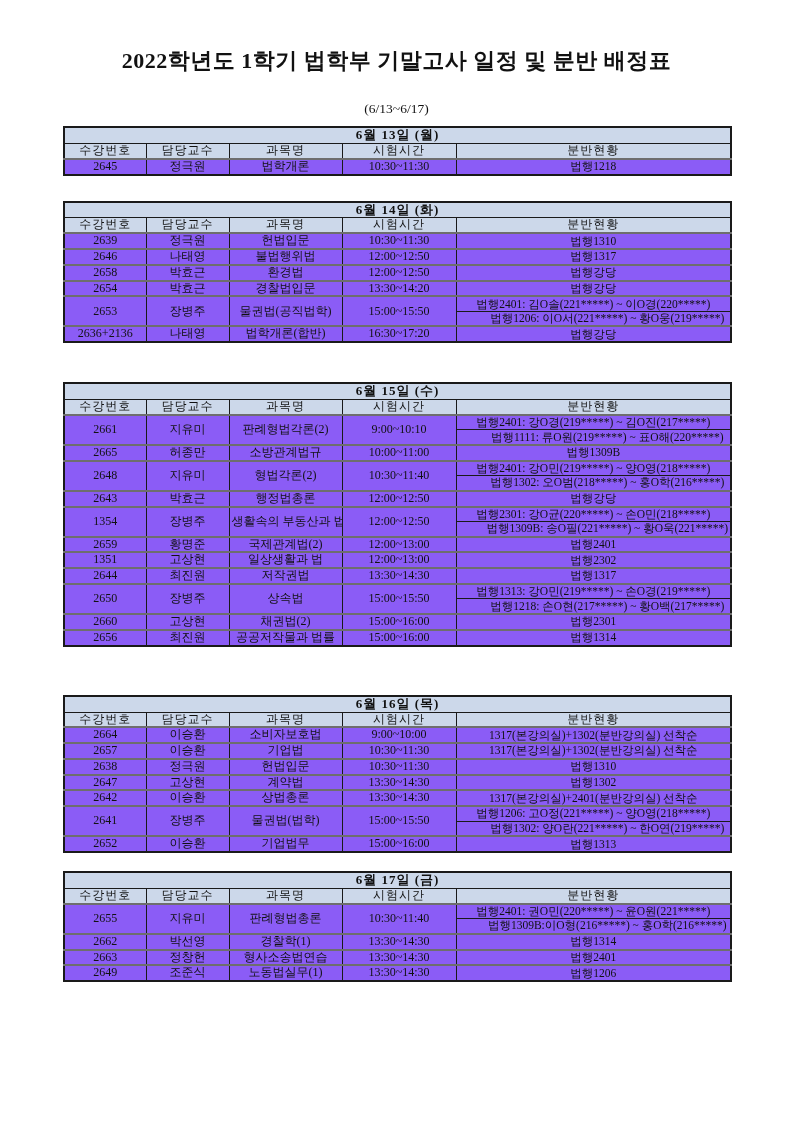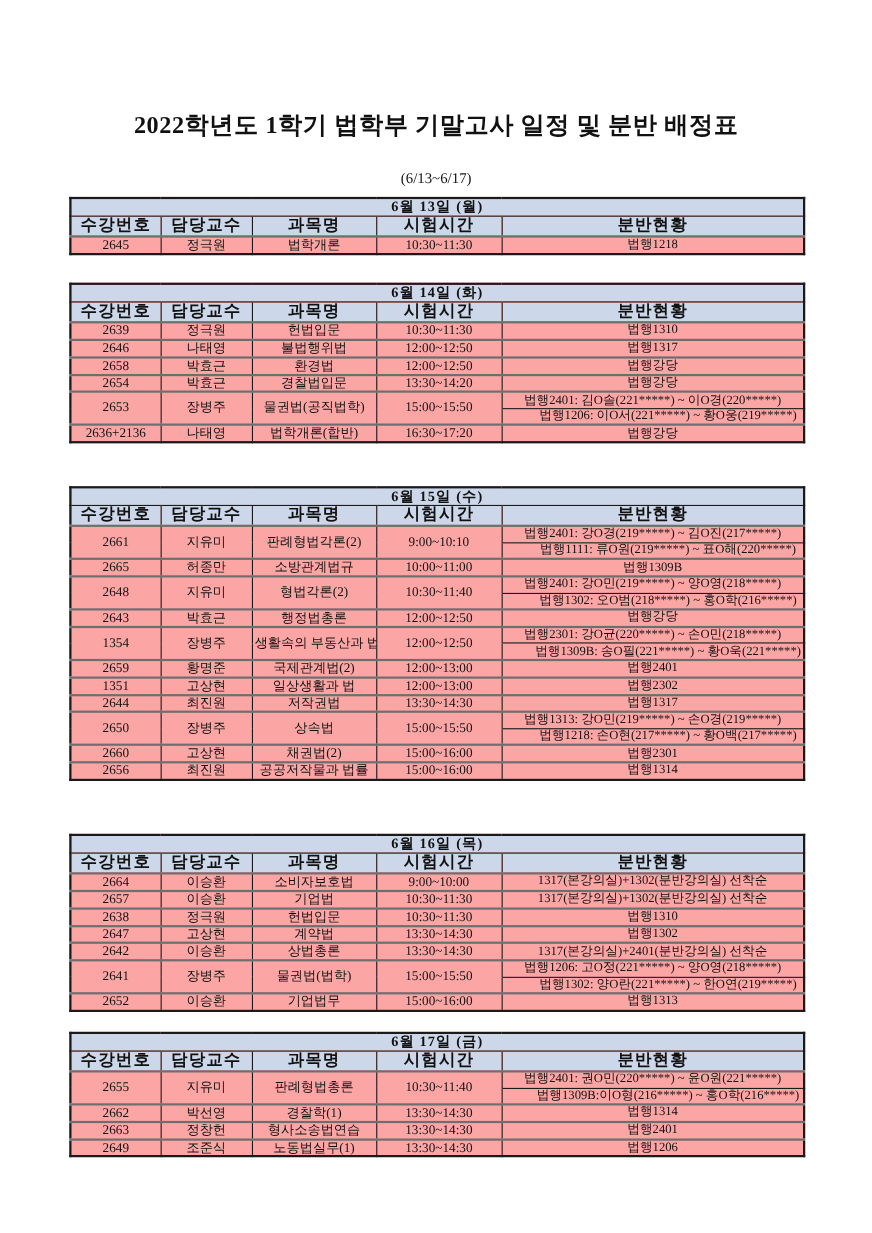"2022학년도 1학기 법학부 기말고사 일정" .title { padding-top: 99px -> 46px }
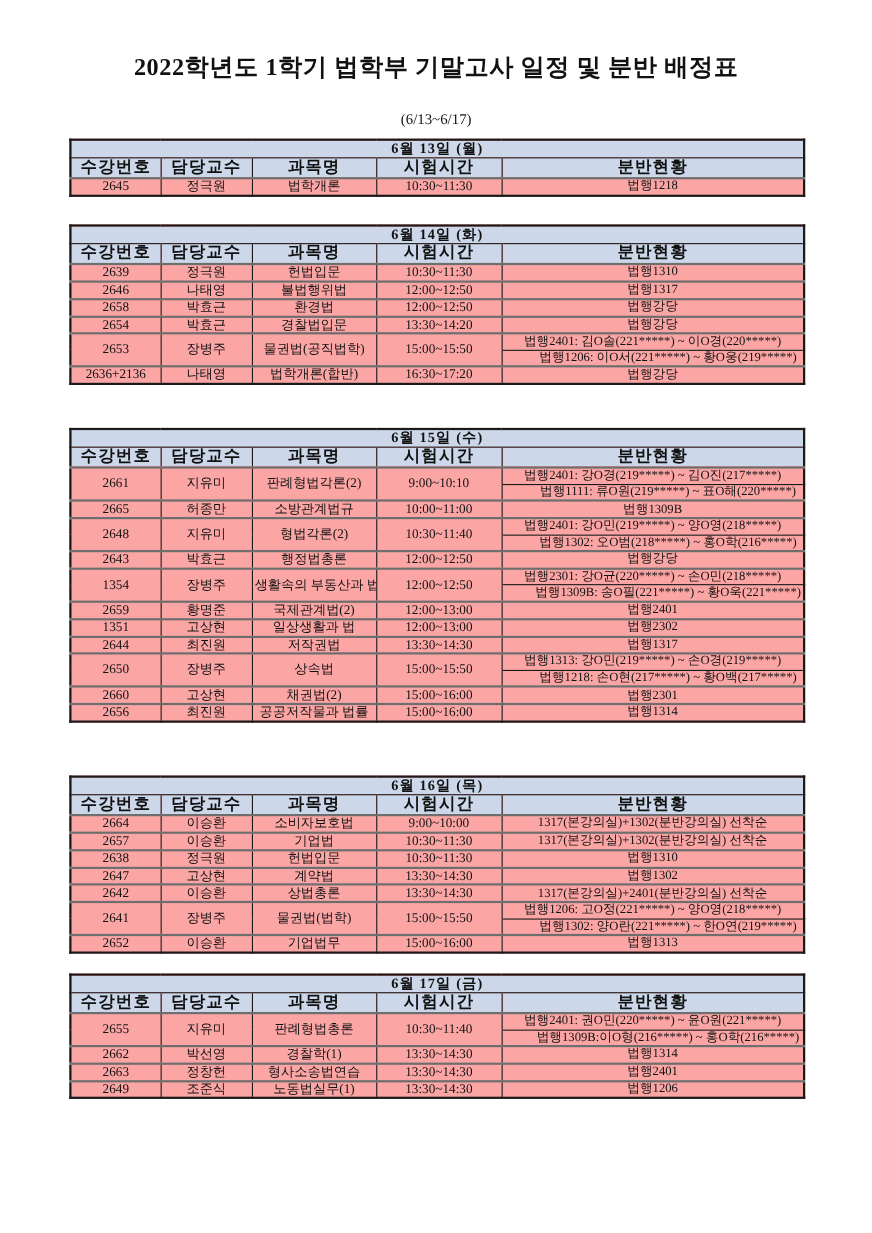"6월 13일 (월)" table.sched { background: #fca5a5 -> #8b5cf6 }
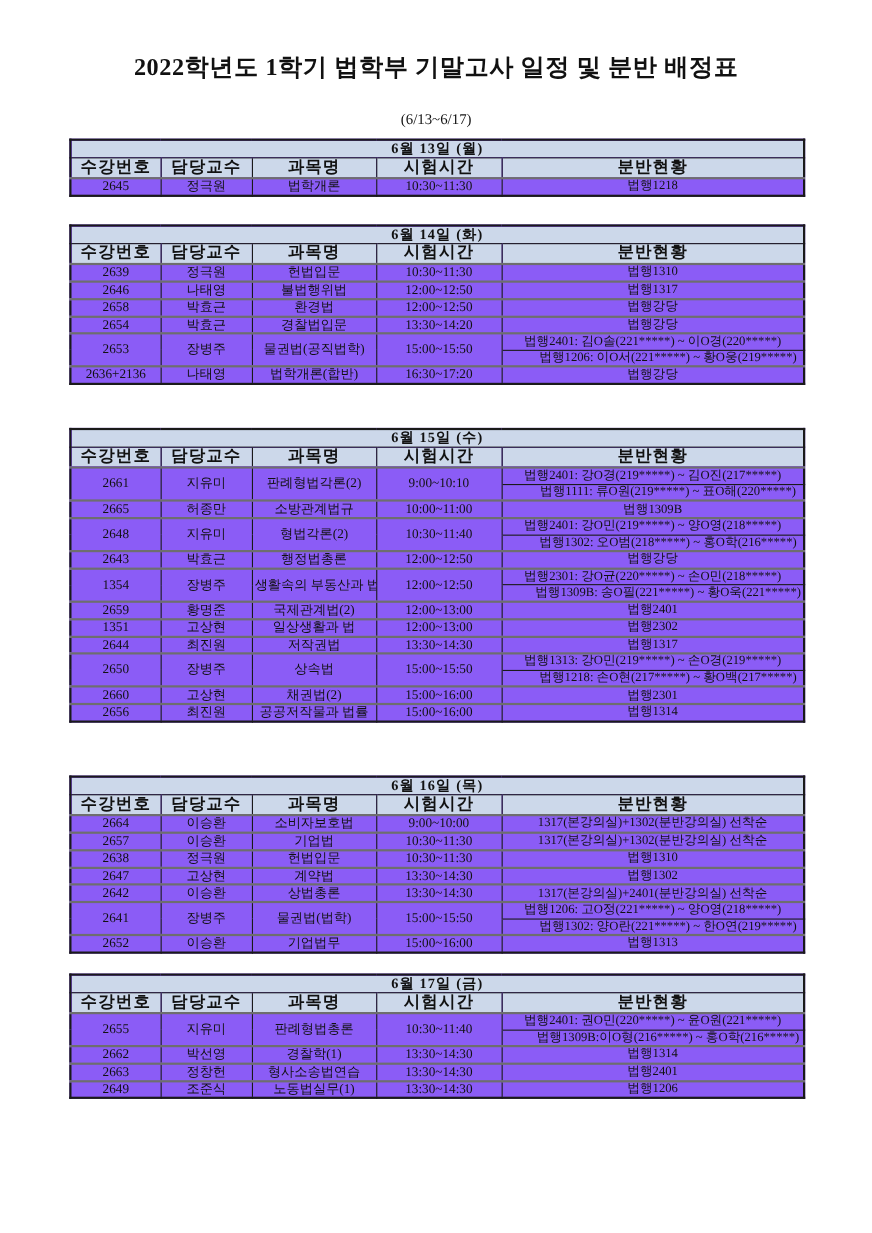"수강번호" table.sched tr.col-row th { font-size: 15px -> 12px; font-weight: bold -> normal }
